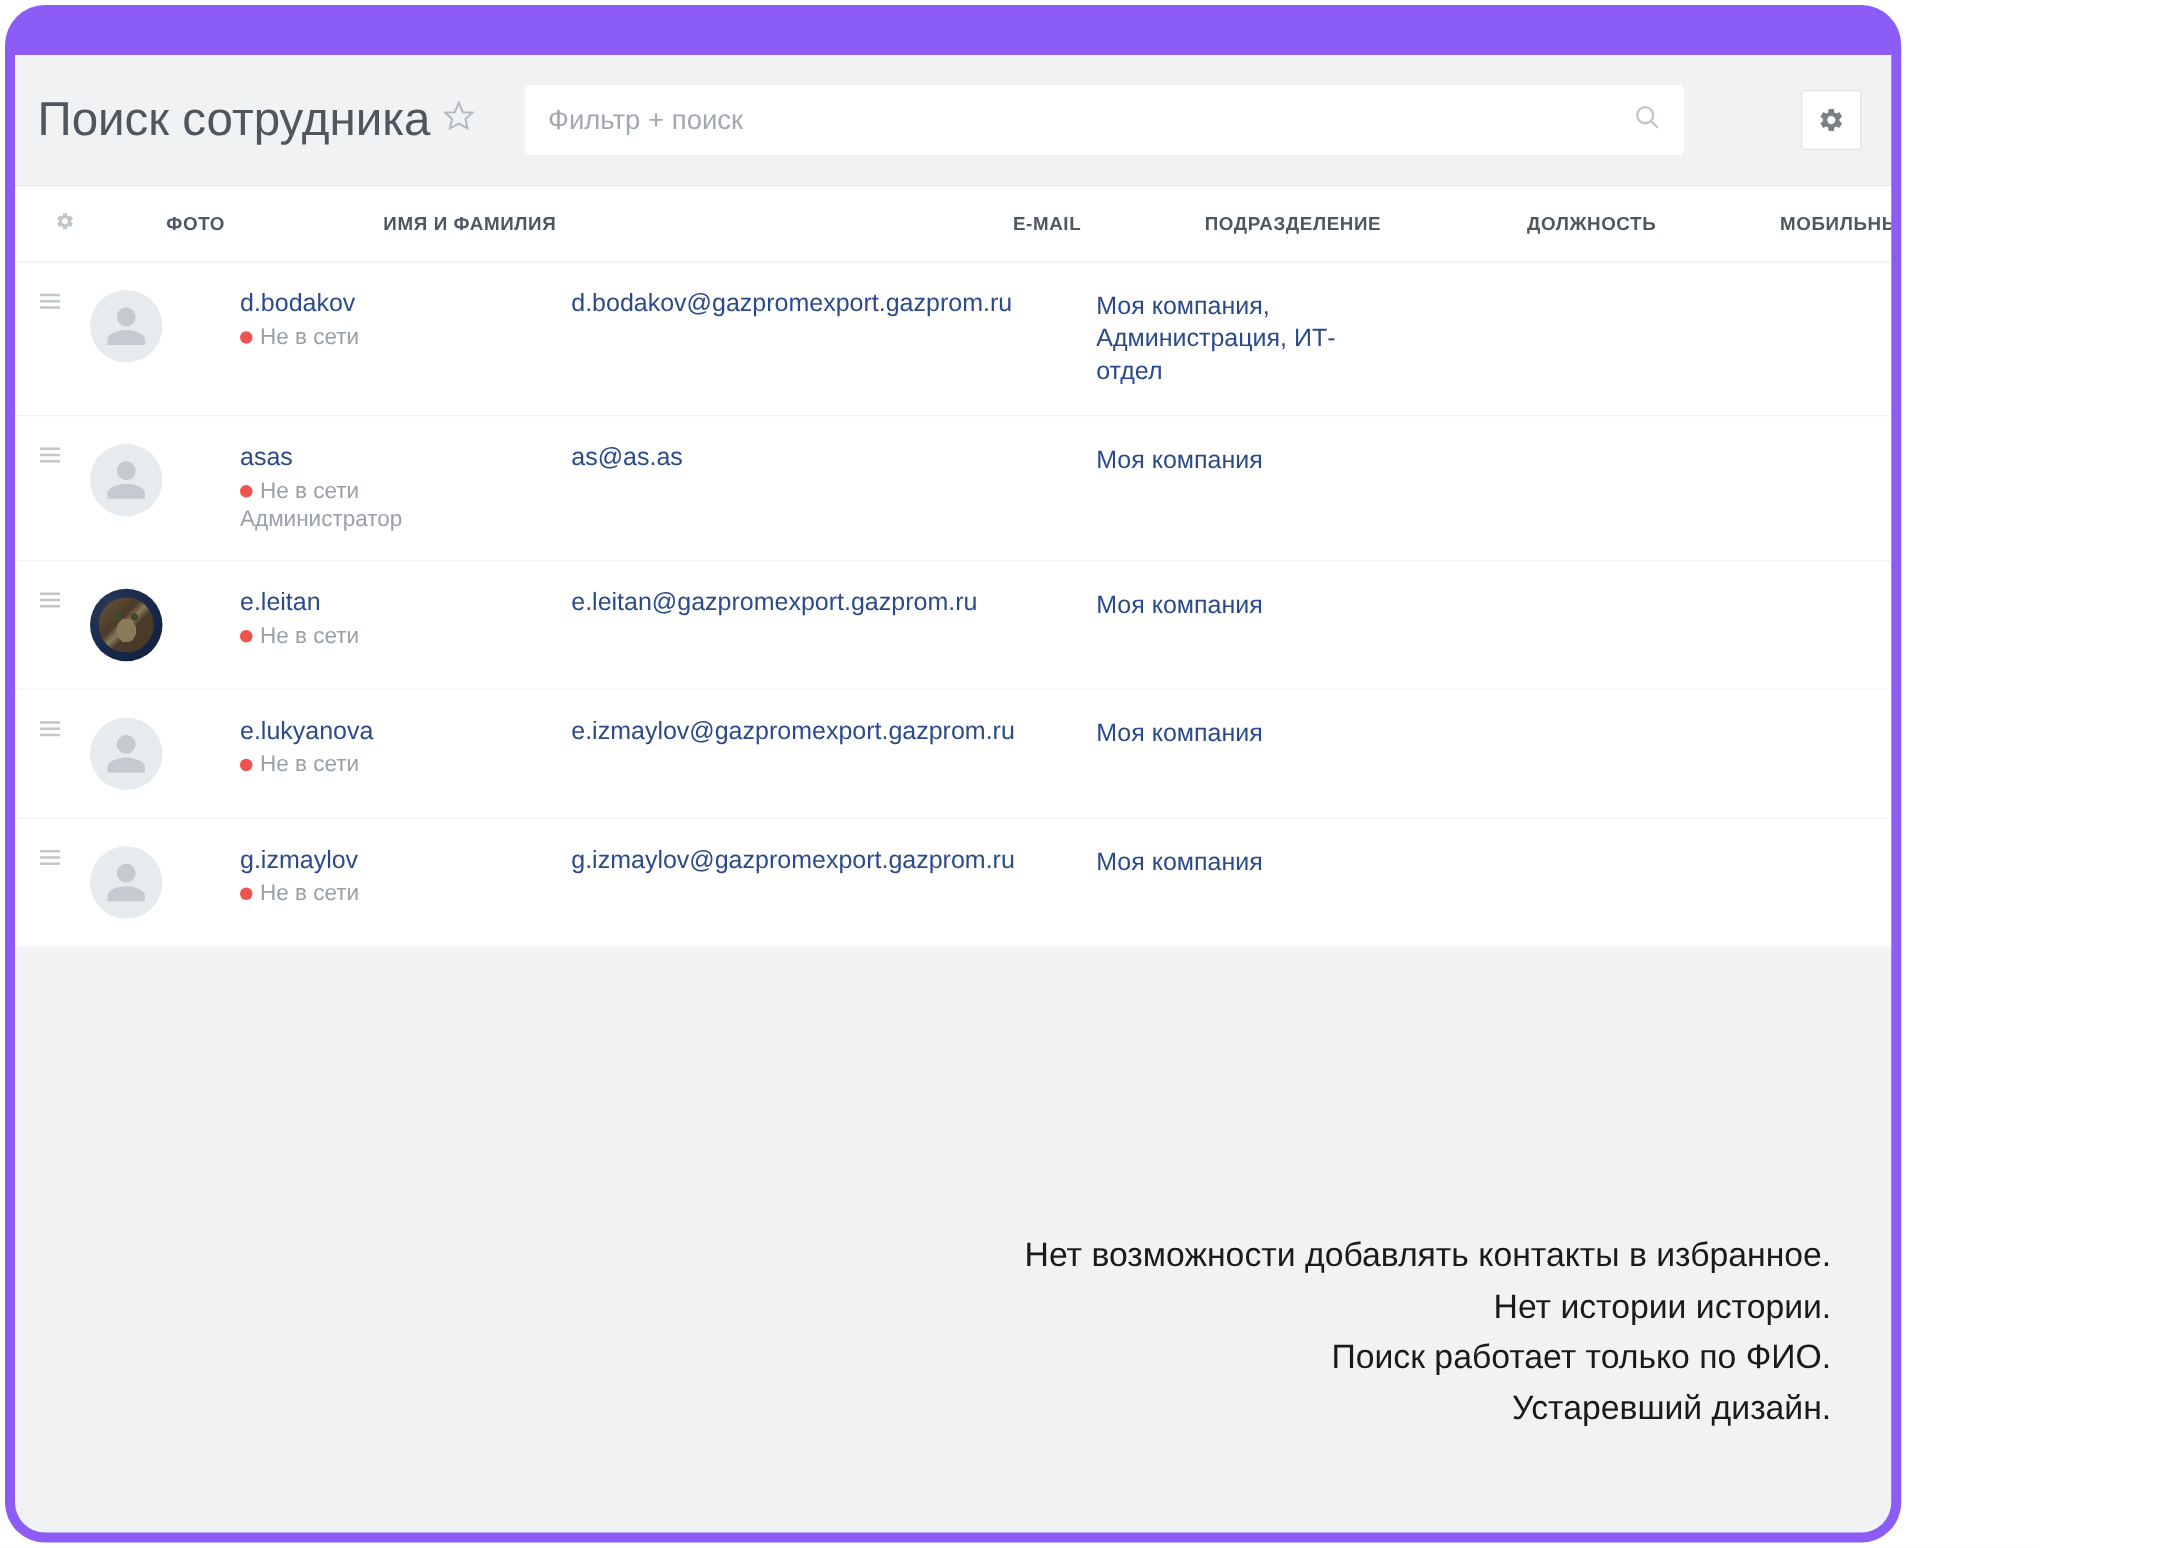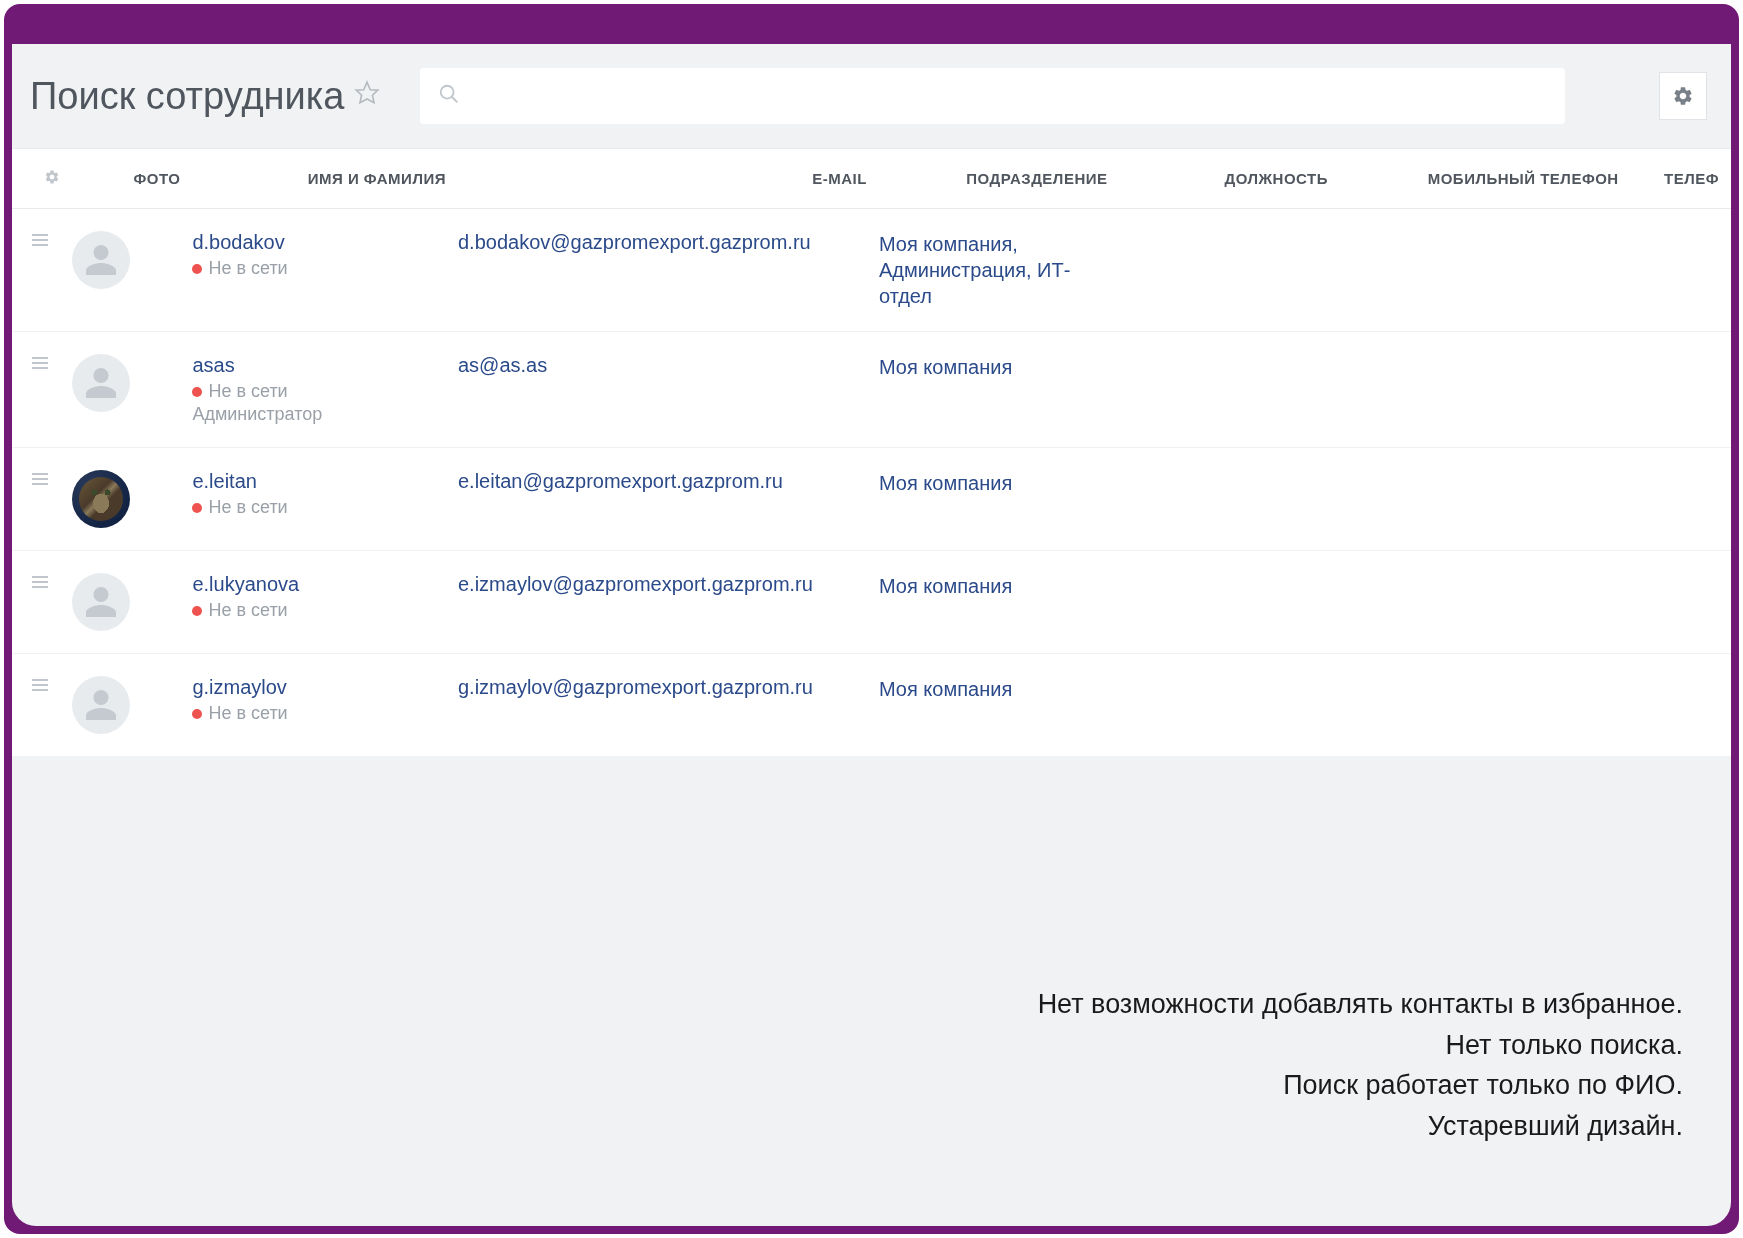"Поиск сотрудника" .outer-frame { background: #701a75 -> #8b5cf6; border-radius: 16px -> 32px; width: 1735px -> 1517px }
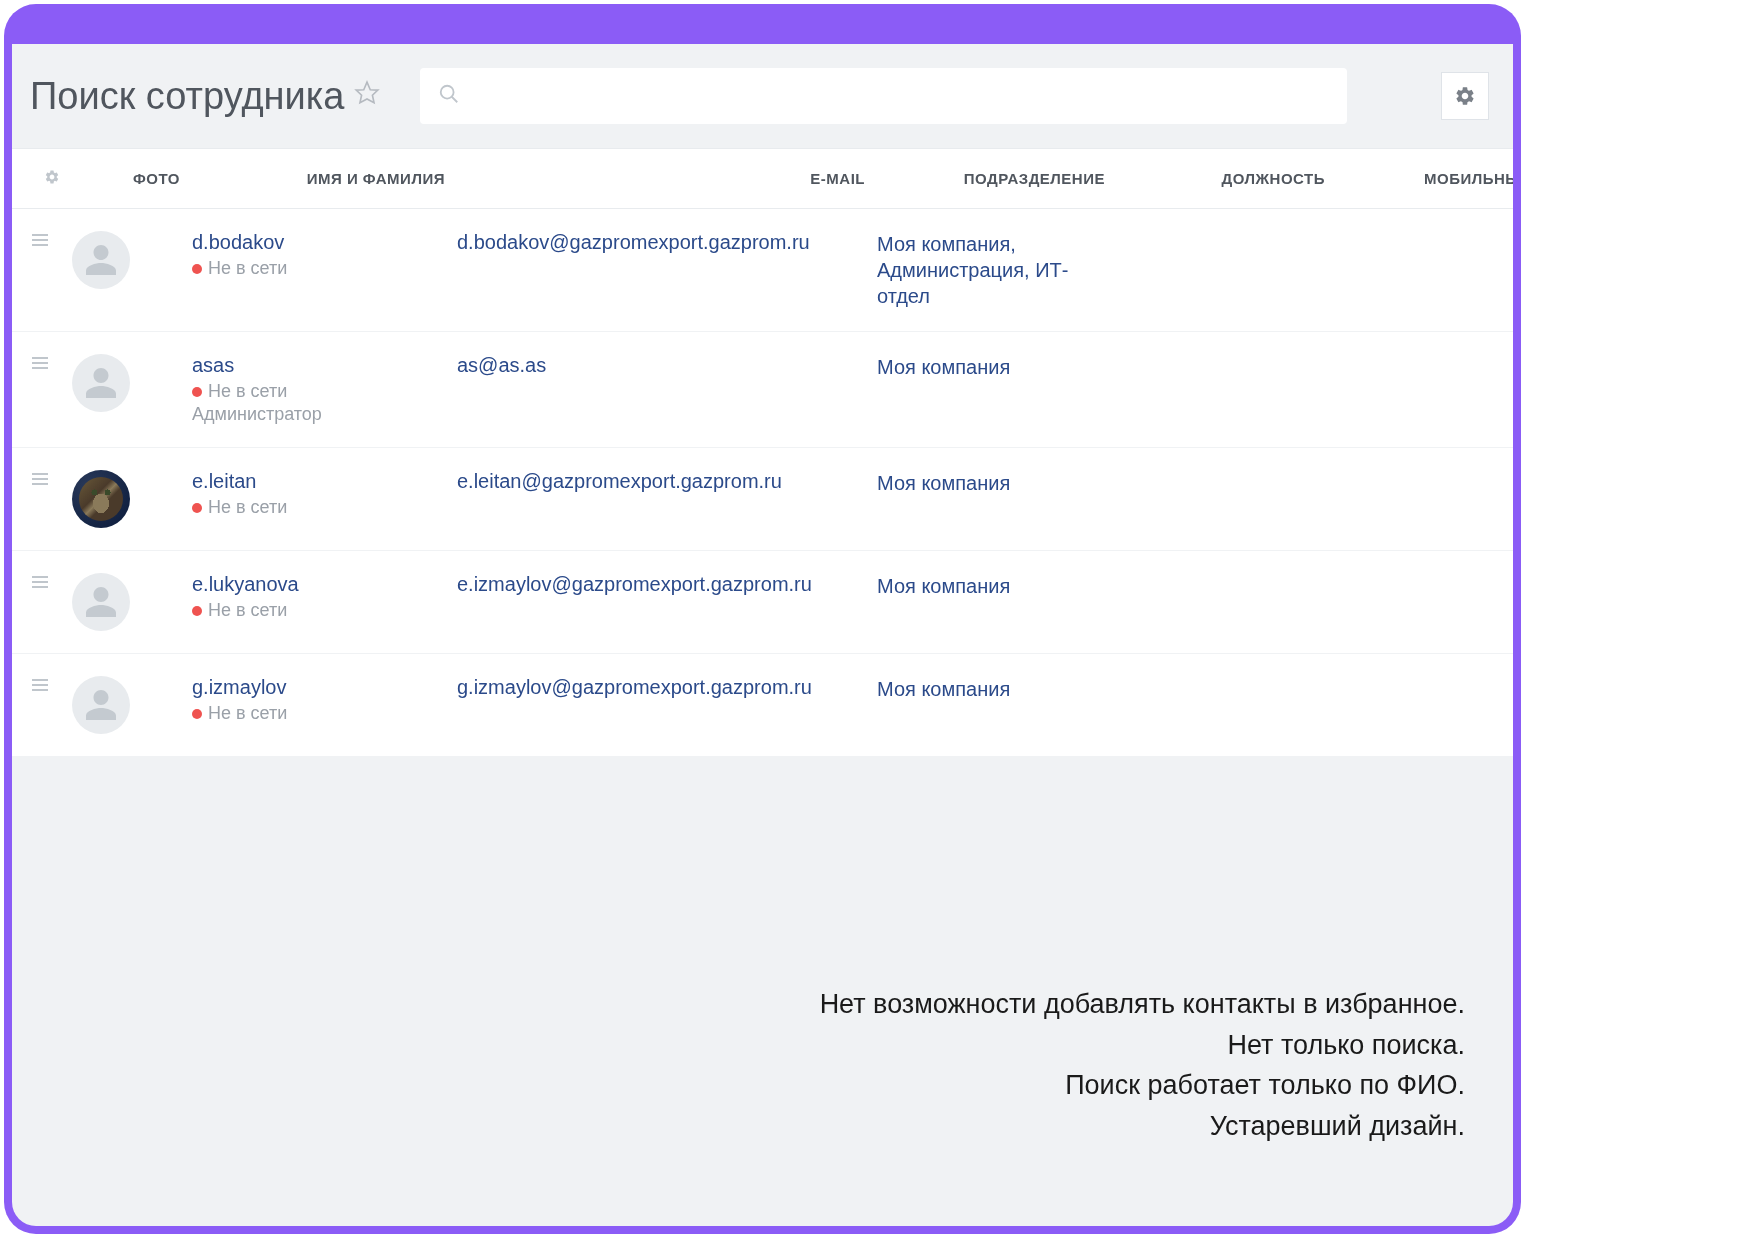"Фильтр + поиск" input.search-input { html: none -> <input> }
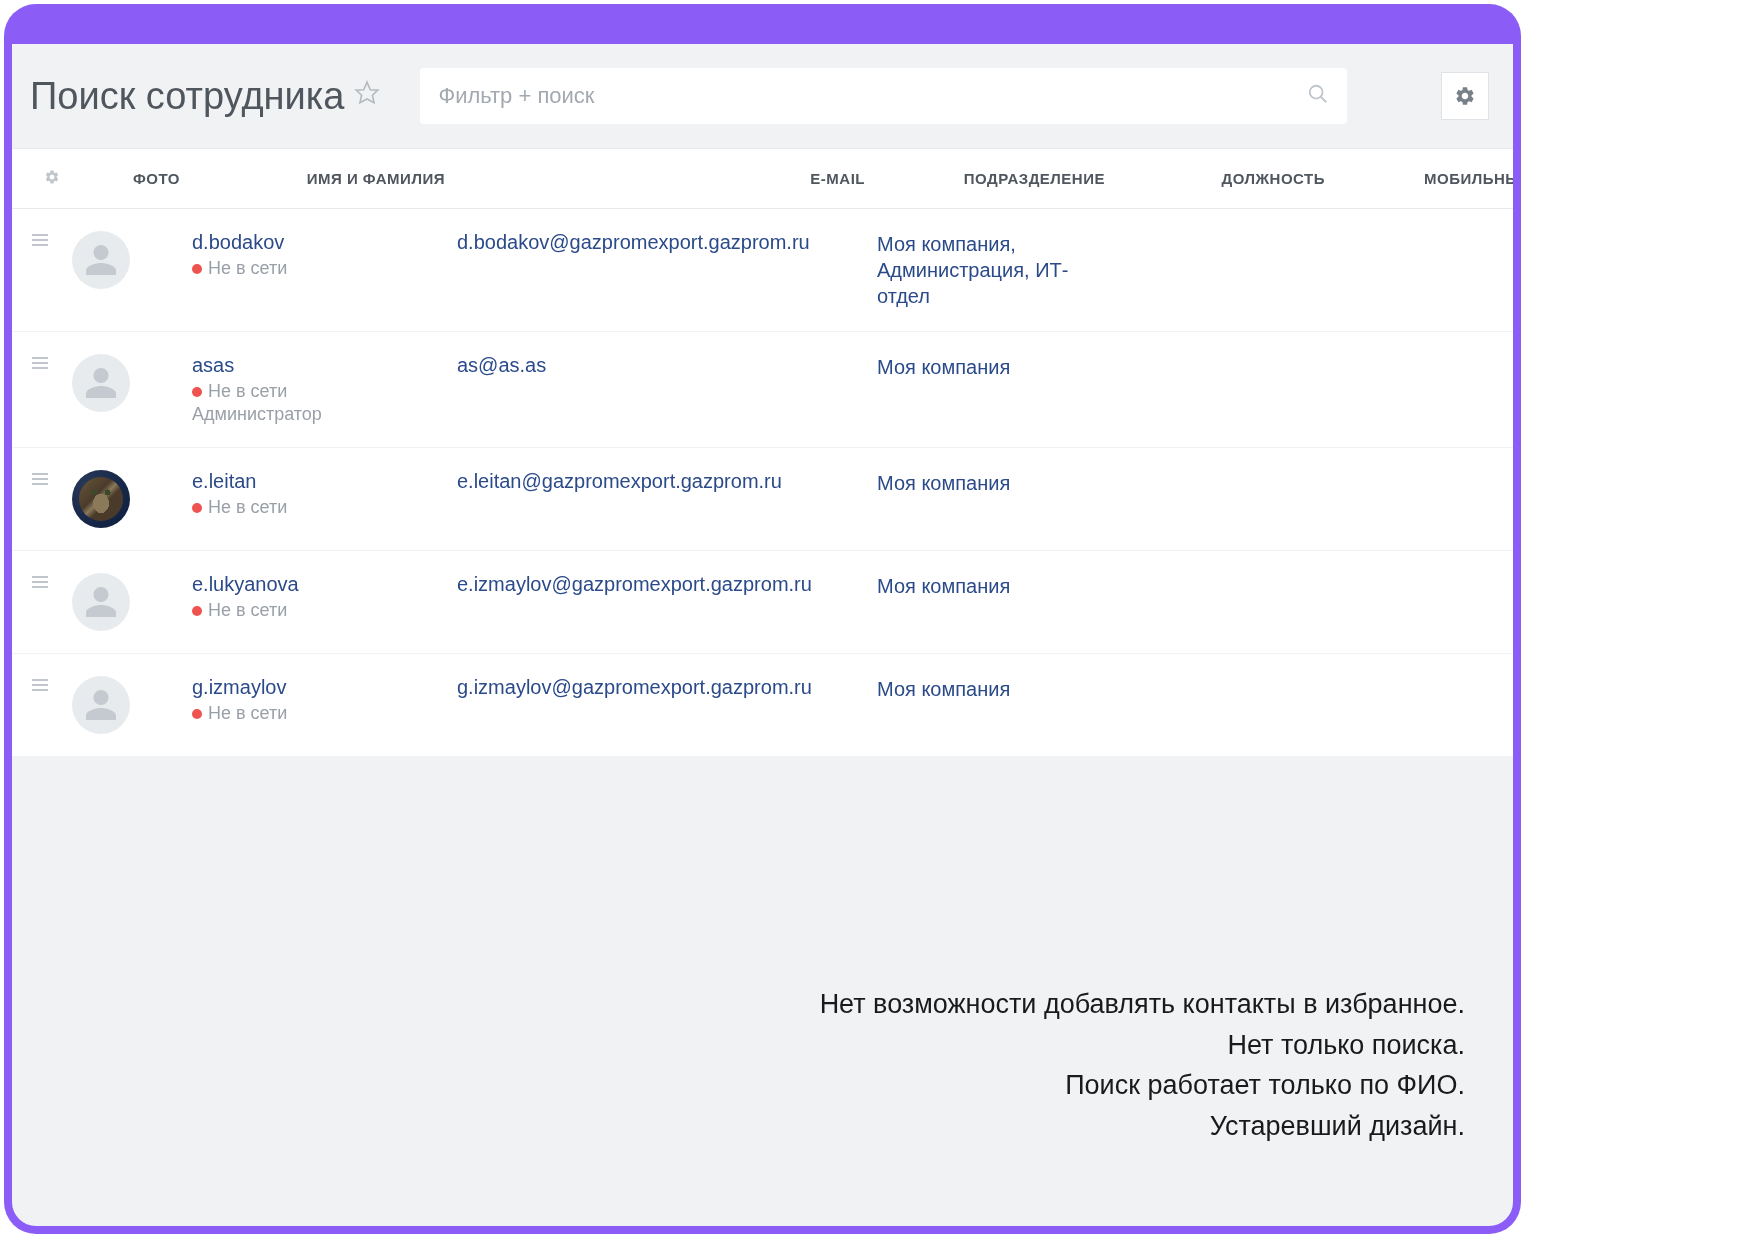"Нет только поиска." div.anno-line { text: только поиска -> истории истории }
